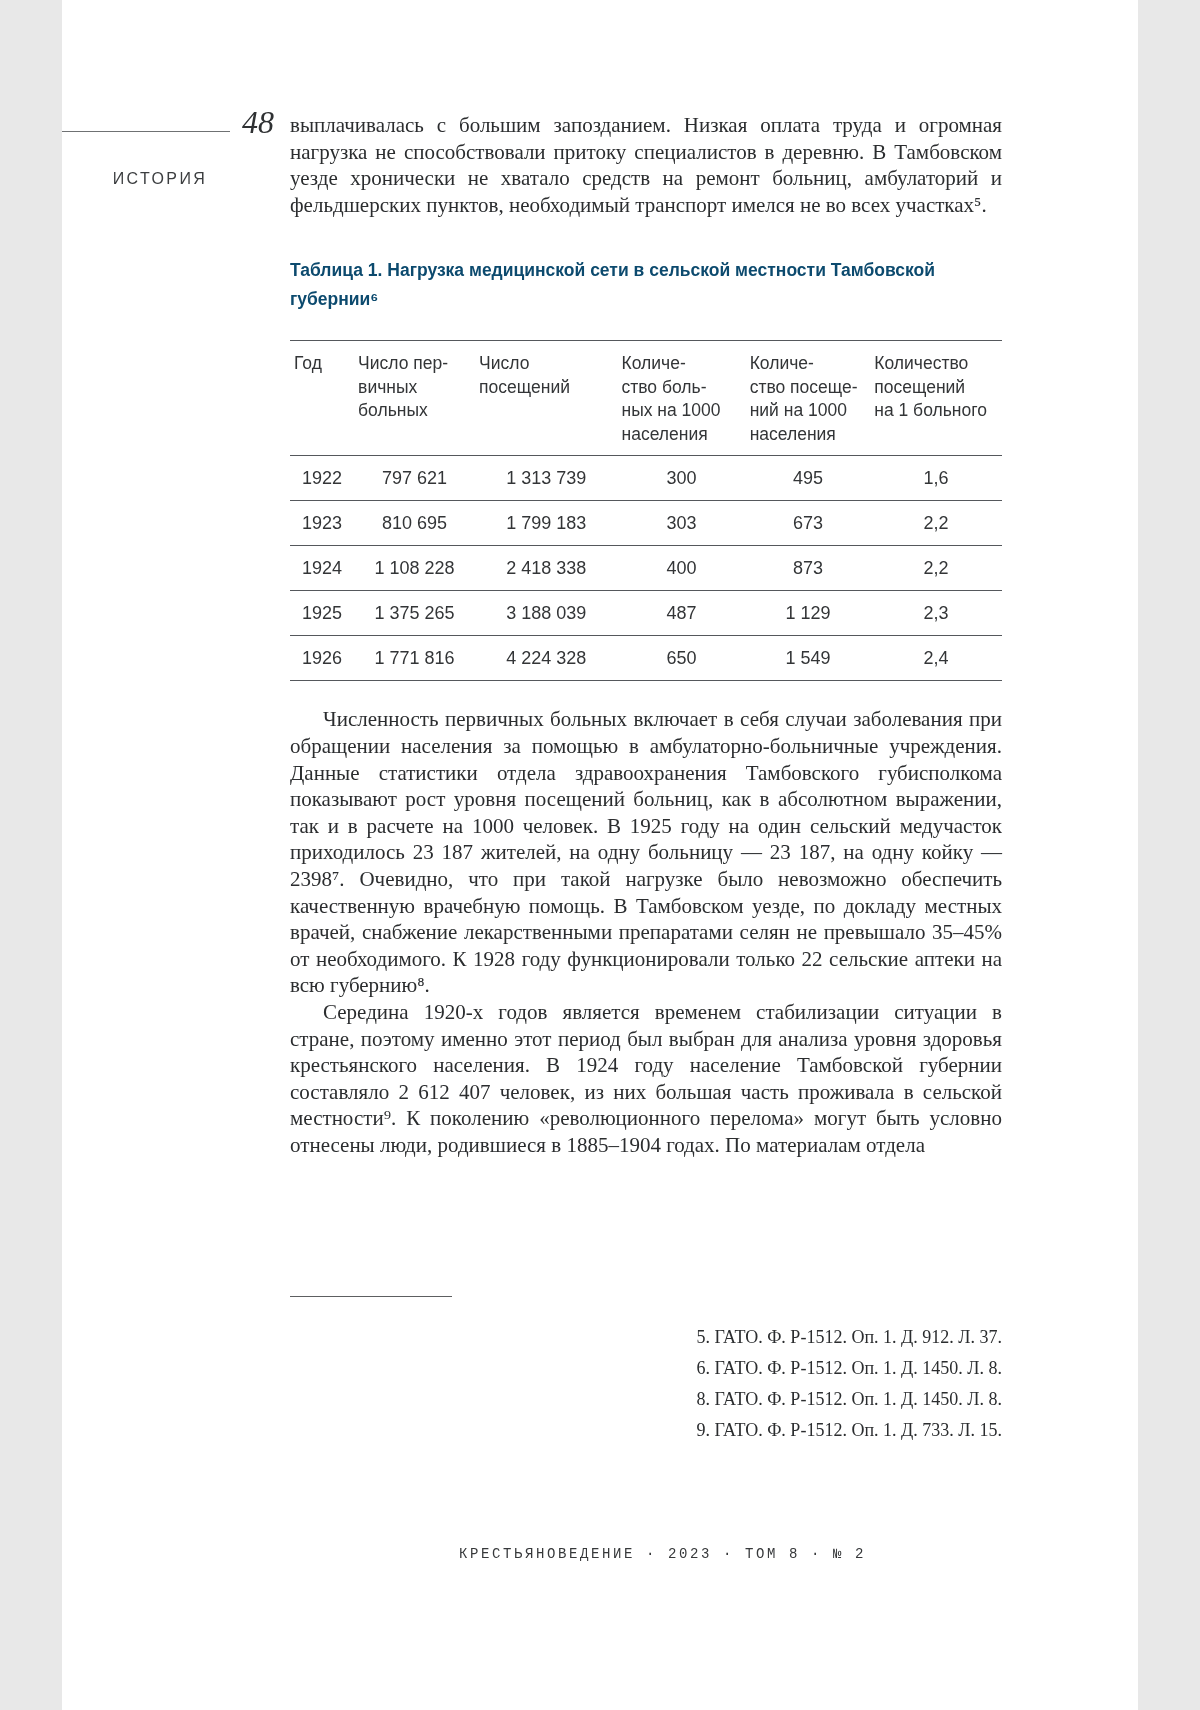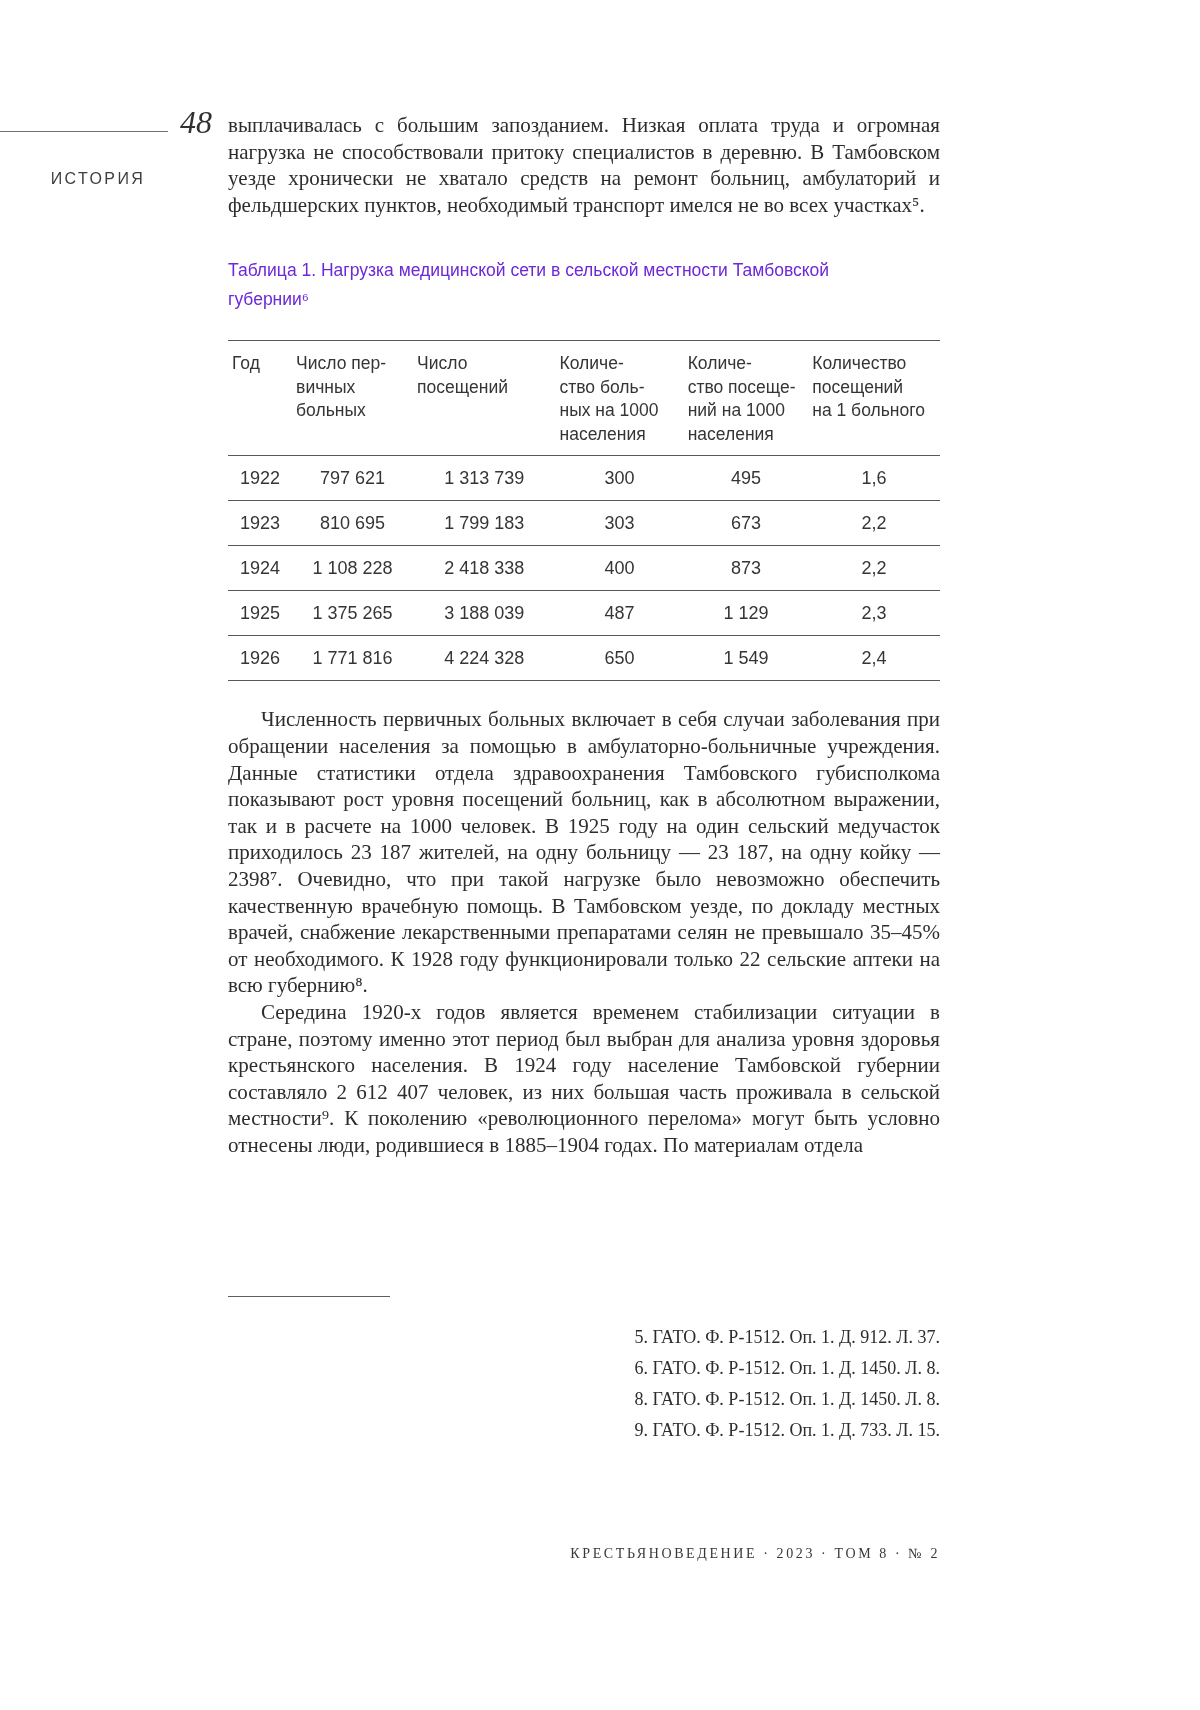"48" .page { width: 1200px -> 1076px }
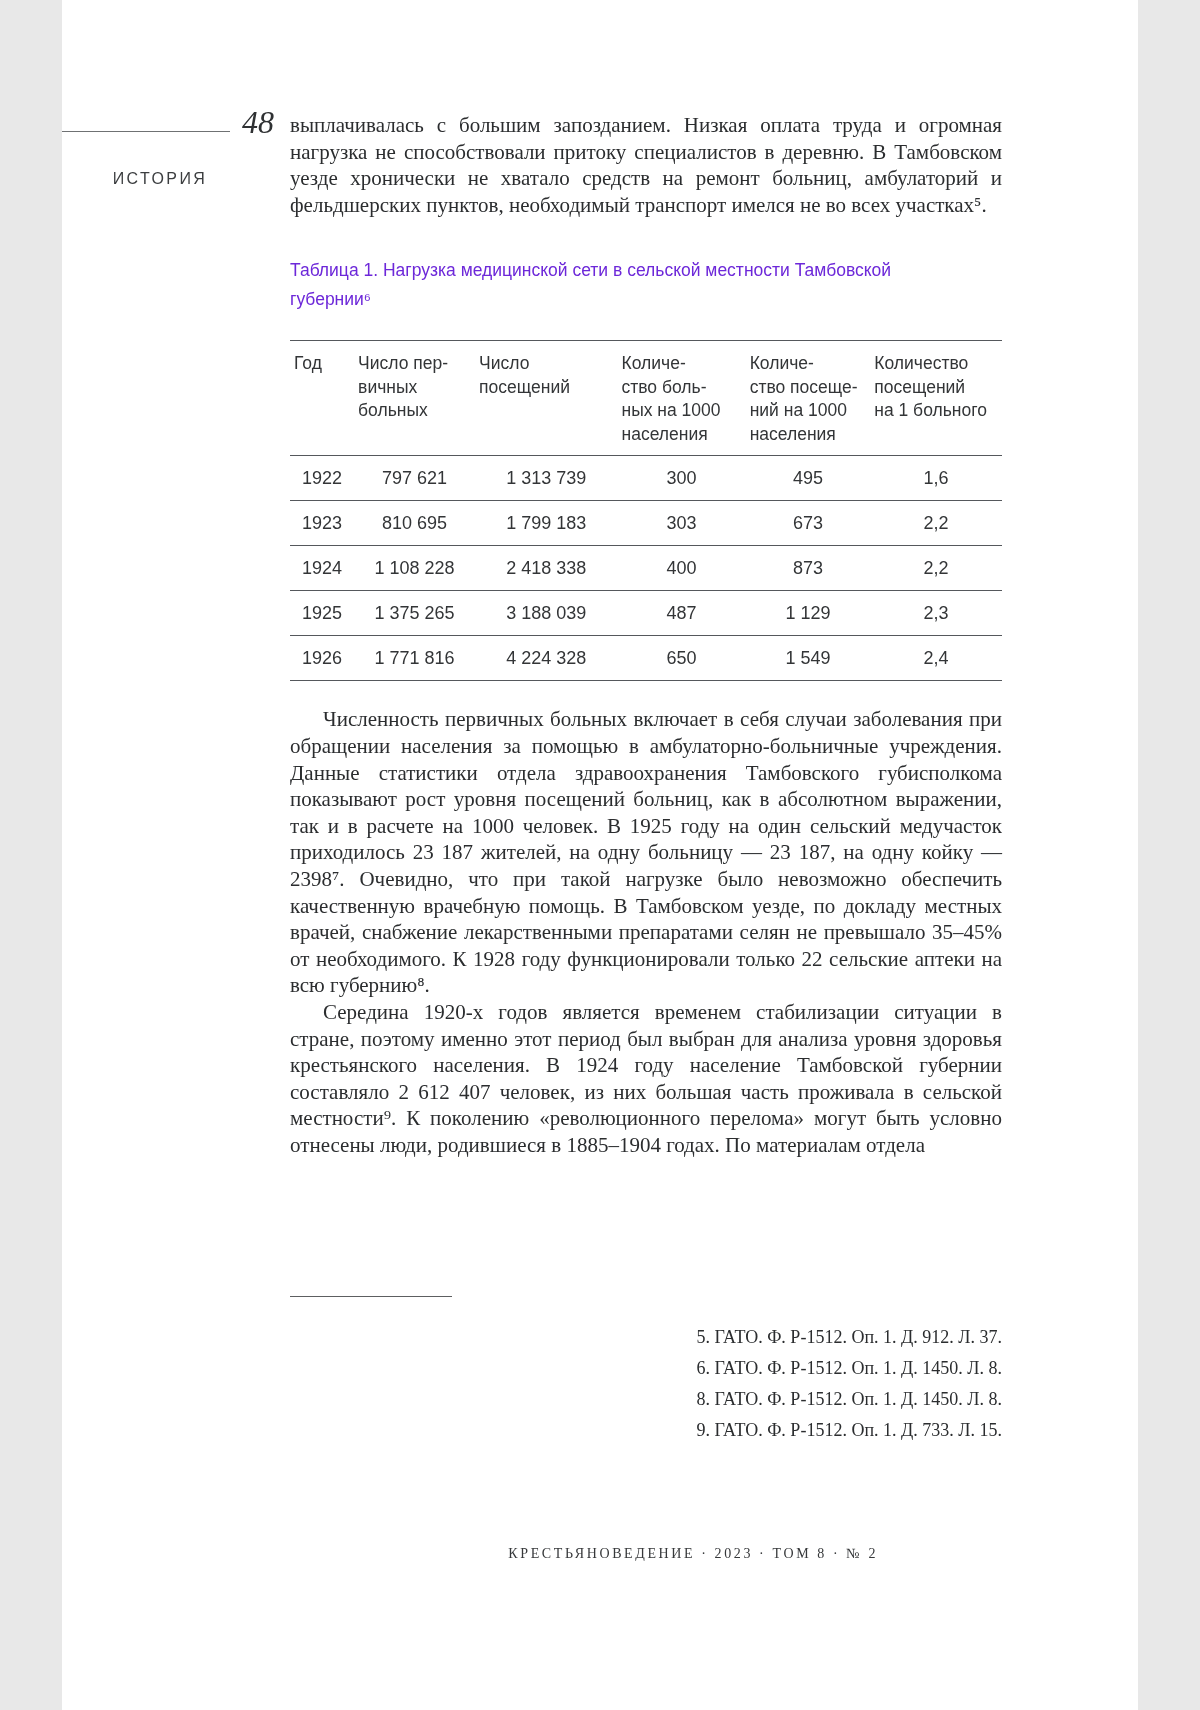"Таблица 1. Нагрузка медицинской сети" .caption { color: #6d28d9 -> #0c4a6e; font-weight: none -> bold }
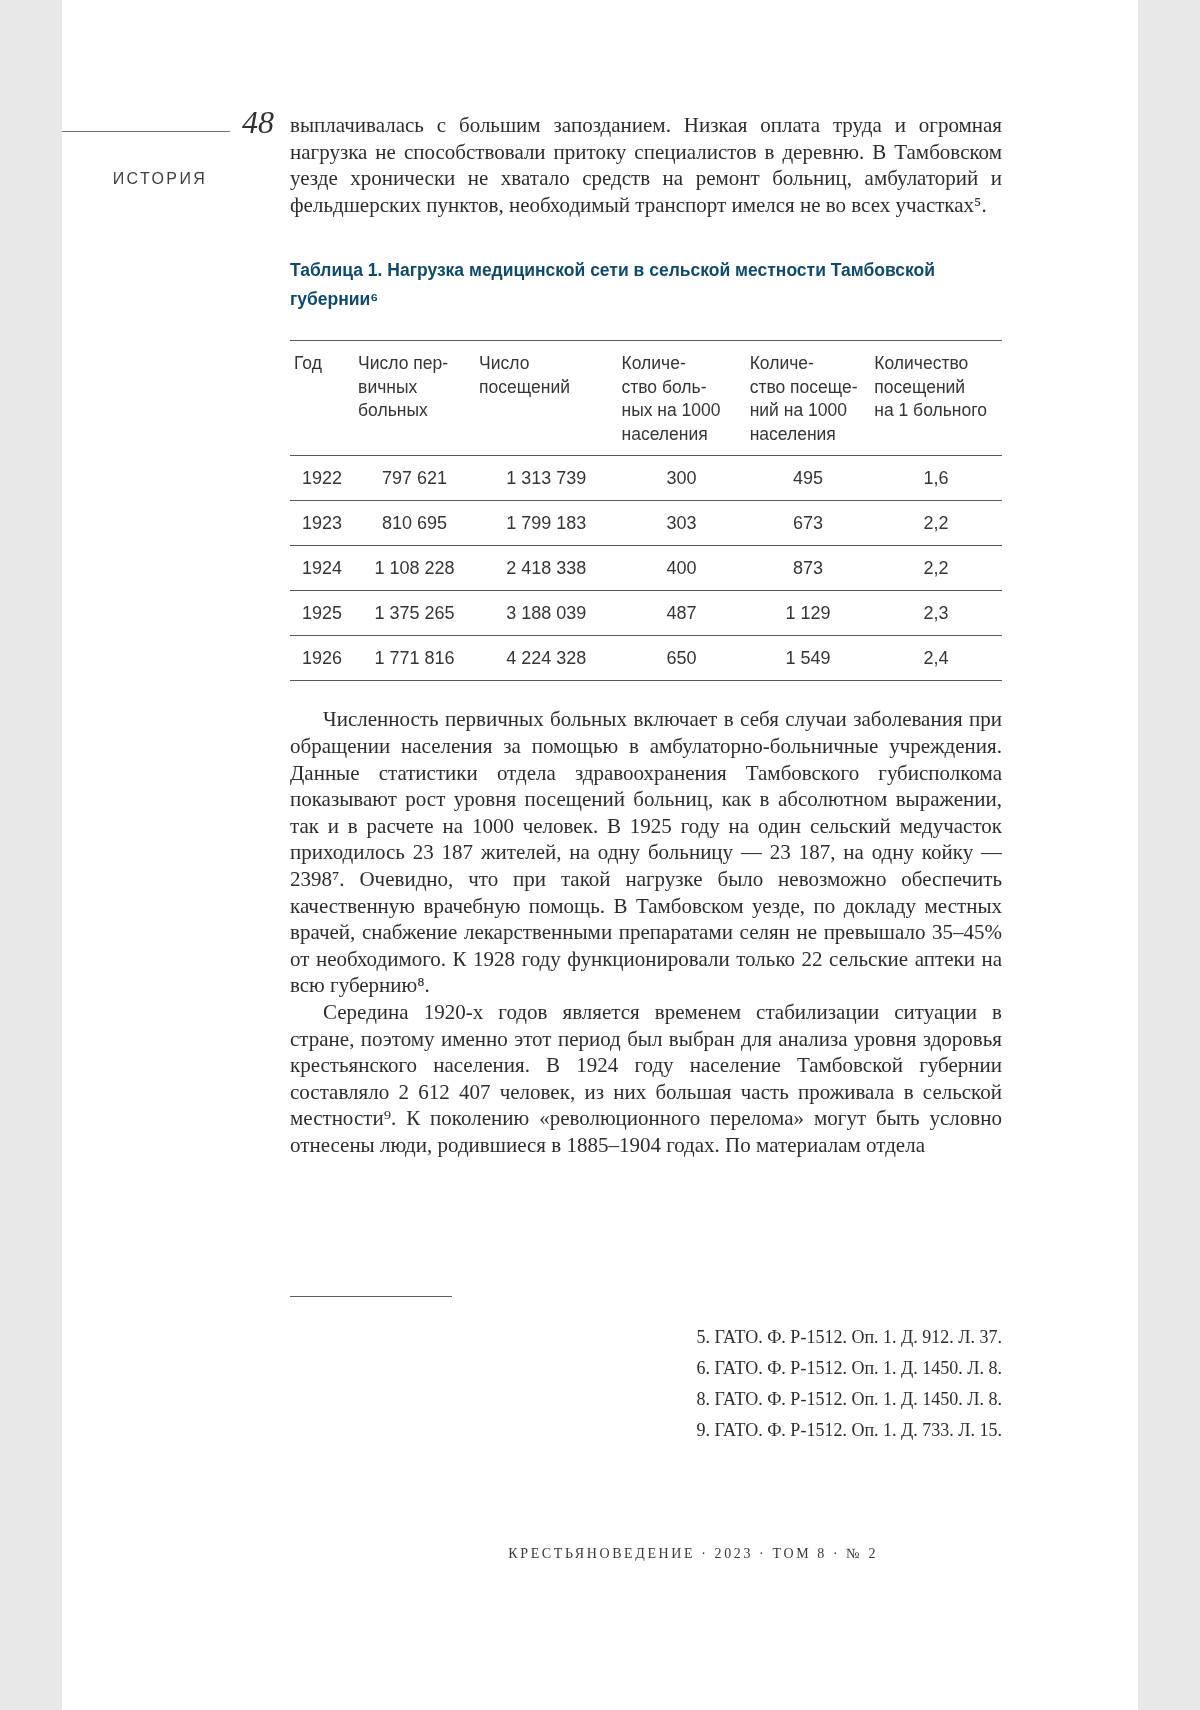"КРЕСТЬЯНОВЕДЕНИЕ · 2023 · ТОМ" .footer { font-family: Liberation Serif, serif -> Liberation Mono, monospace; right: 260px -> 272px }
